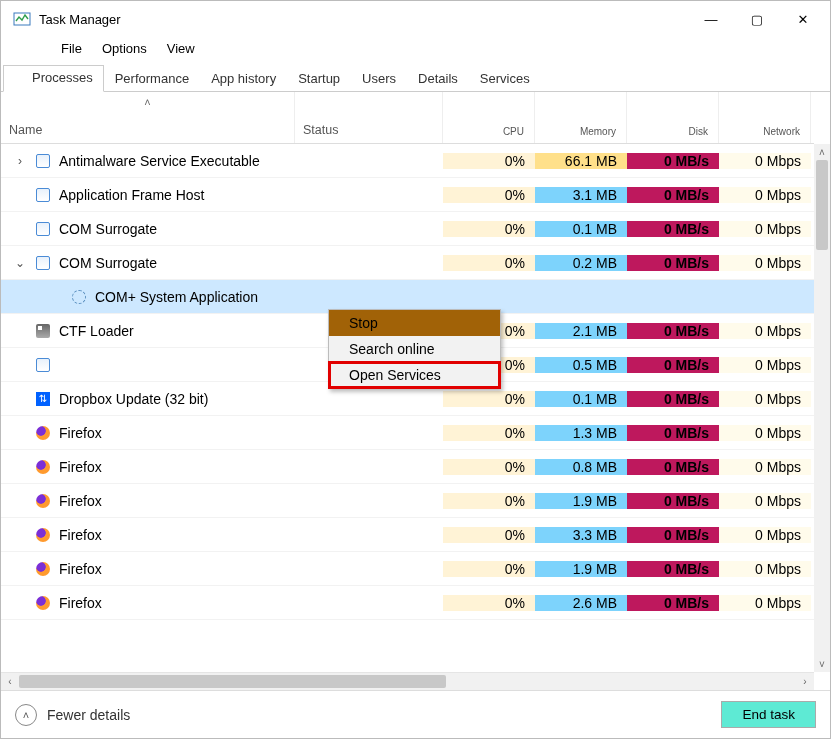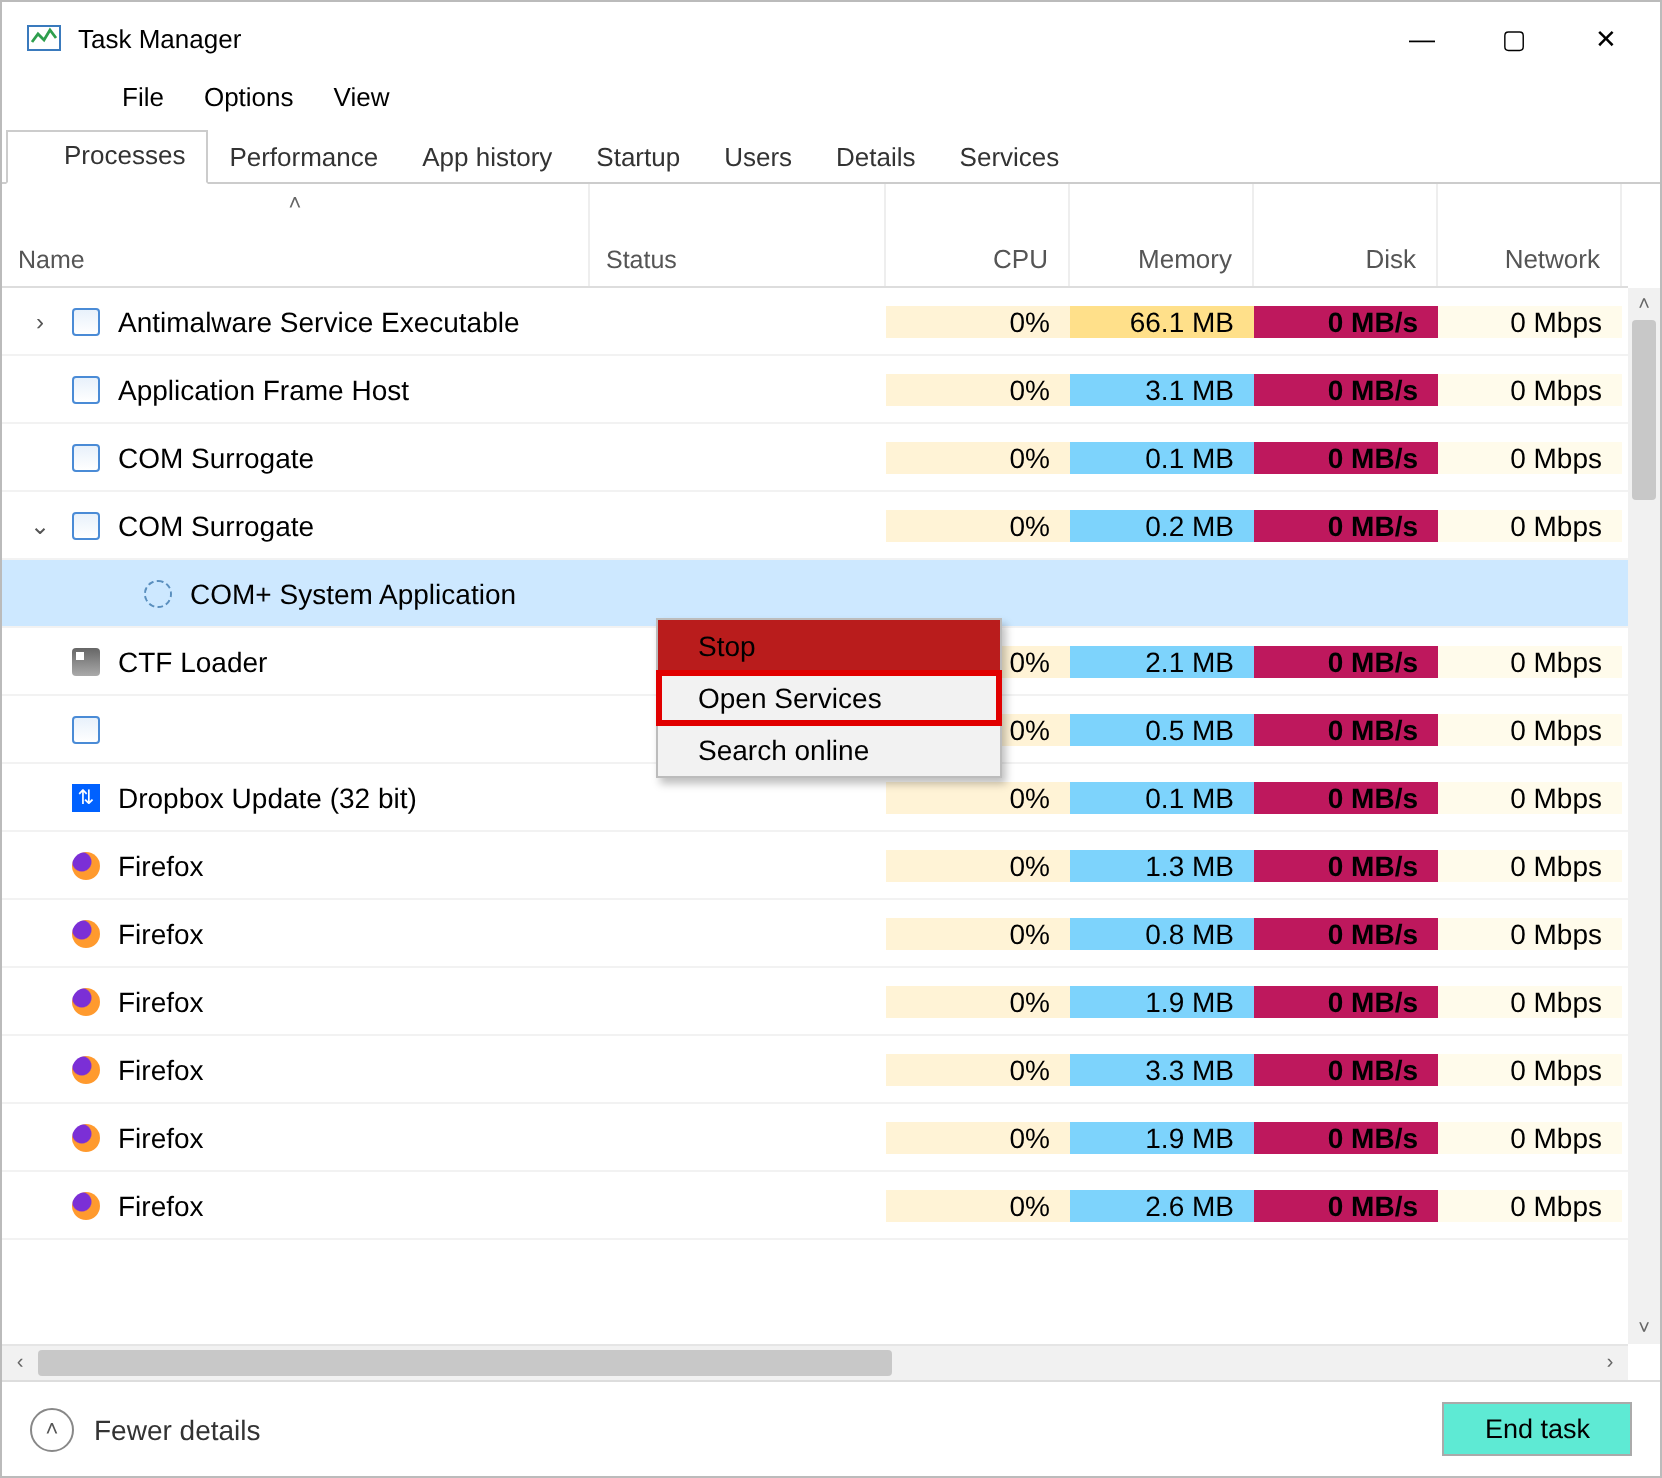"CPU" .col-metric .lbl { font-size: 13px -> 10px }
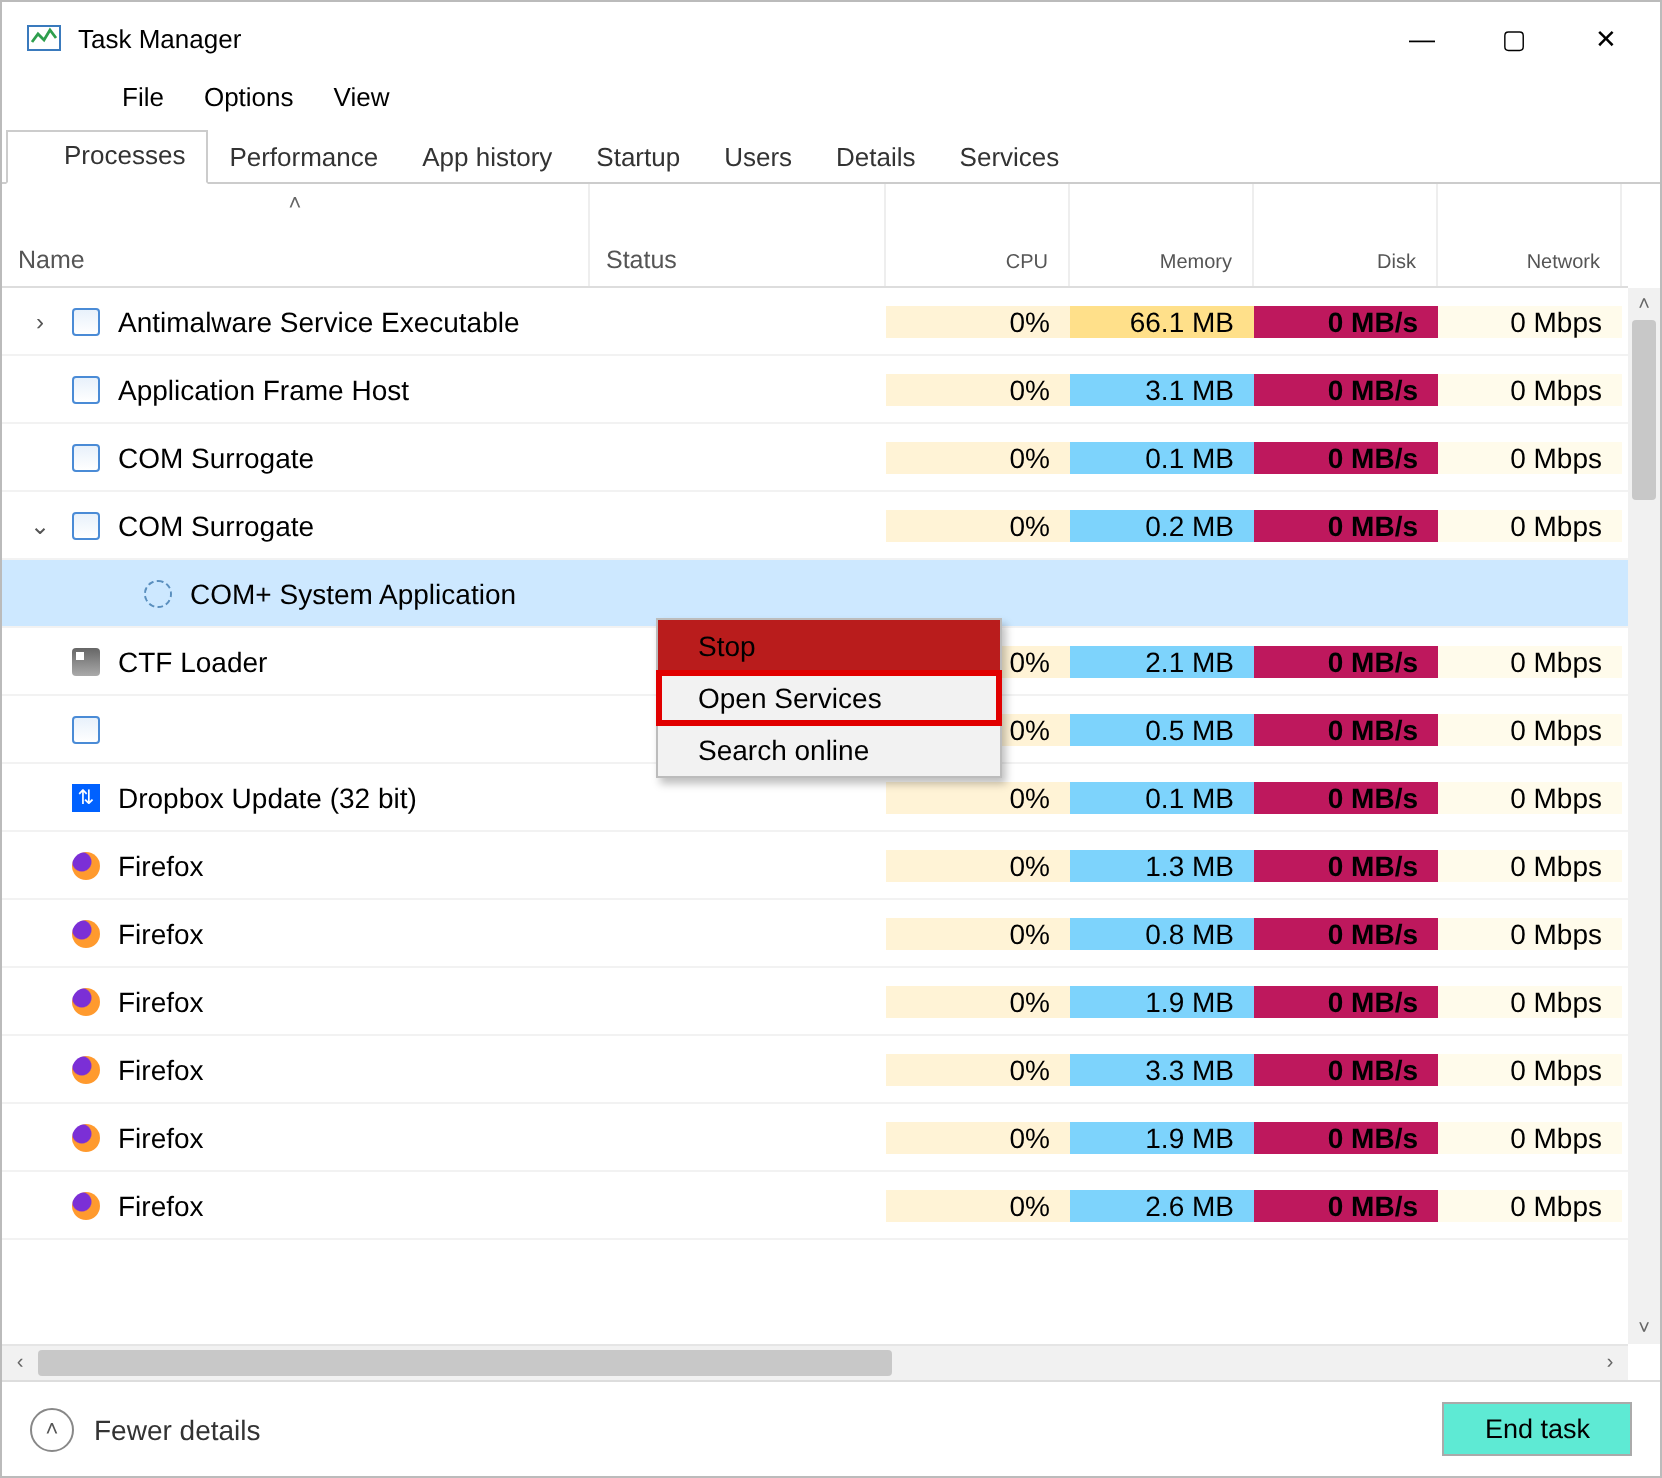"Stop" .ctx-item.hover { background: #b91c1c -> #a16207 }
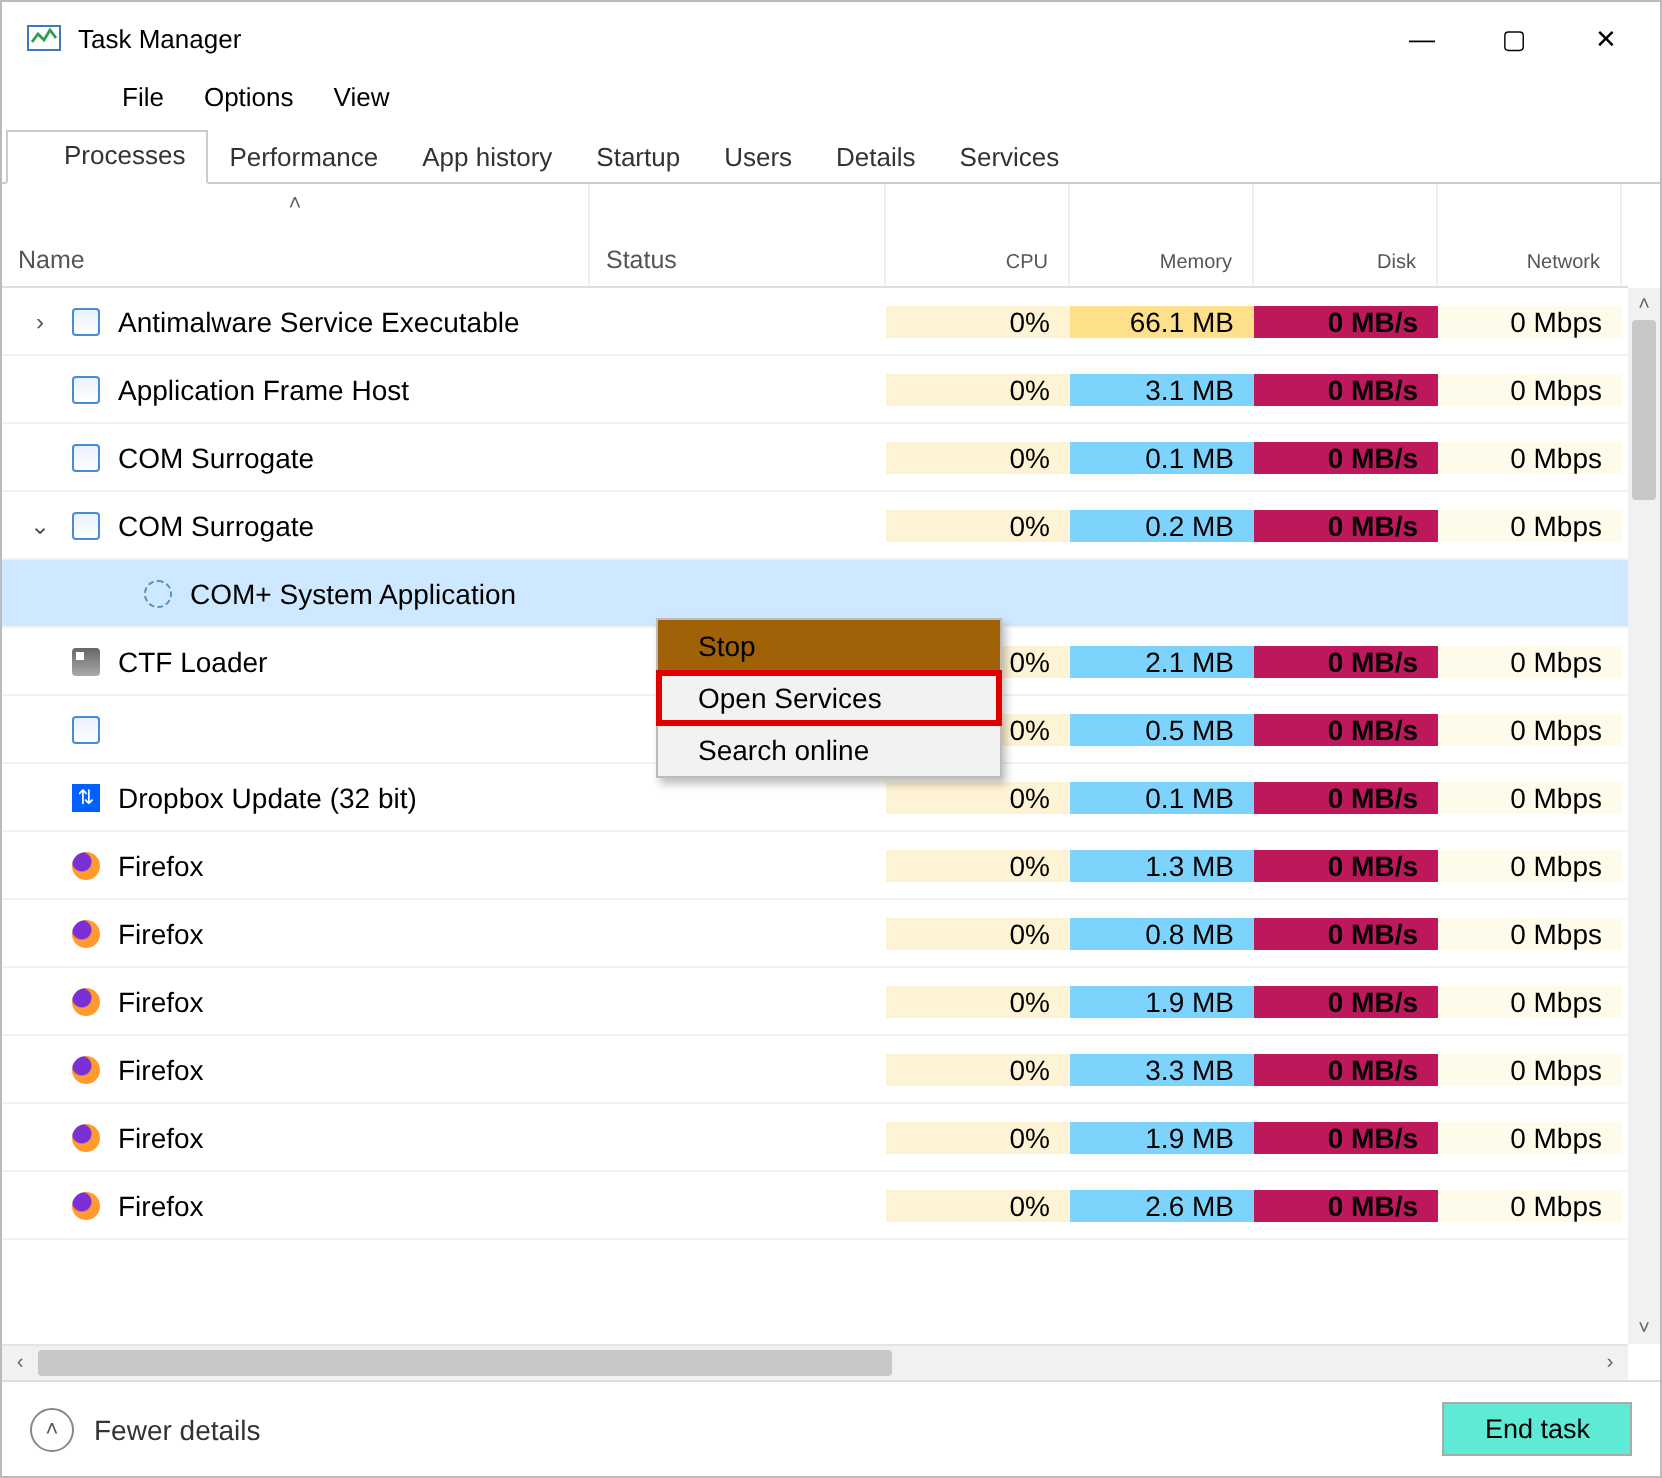"Open Services" div.ctx-item { order: before "Search online" -> after "Search online" }
